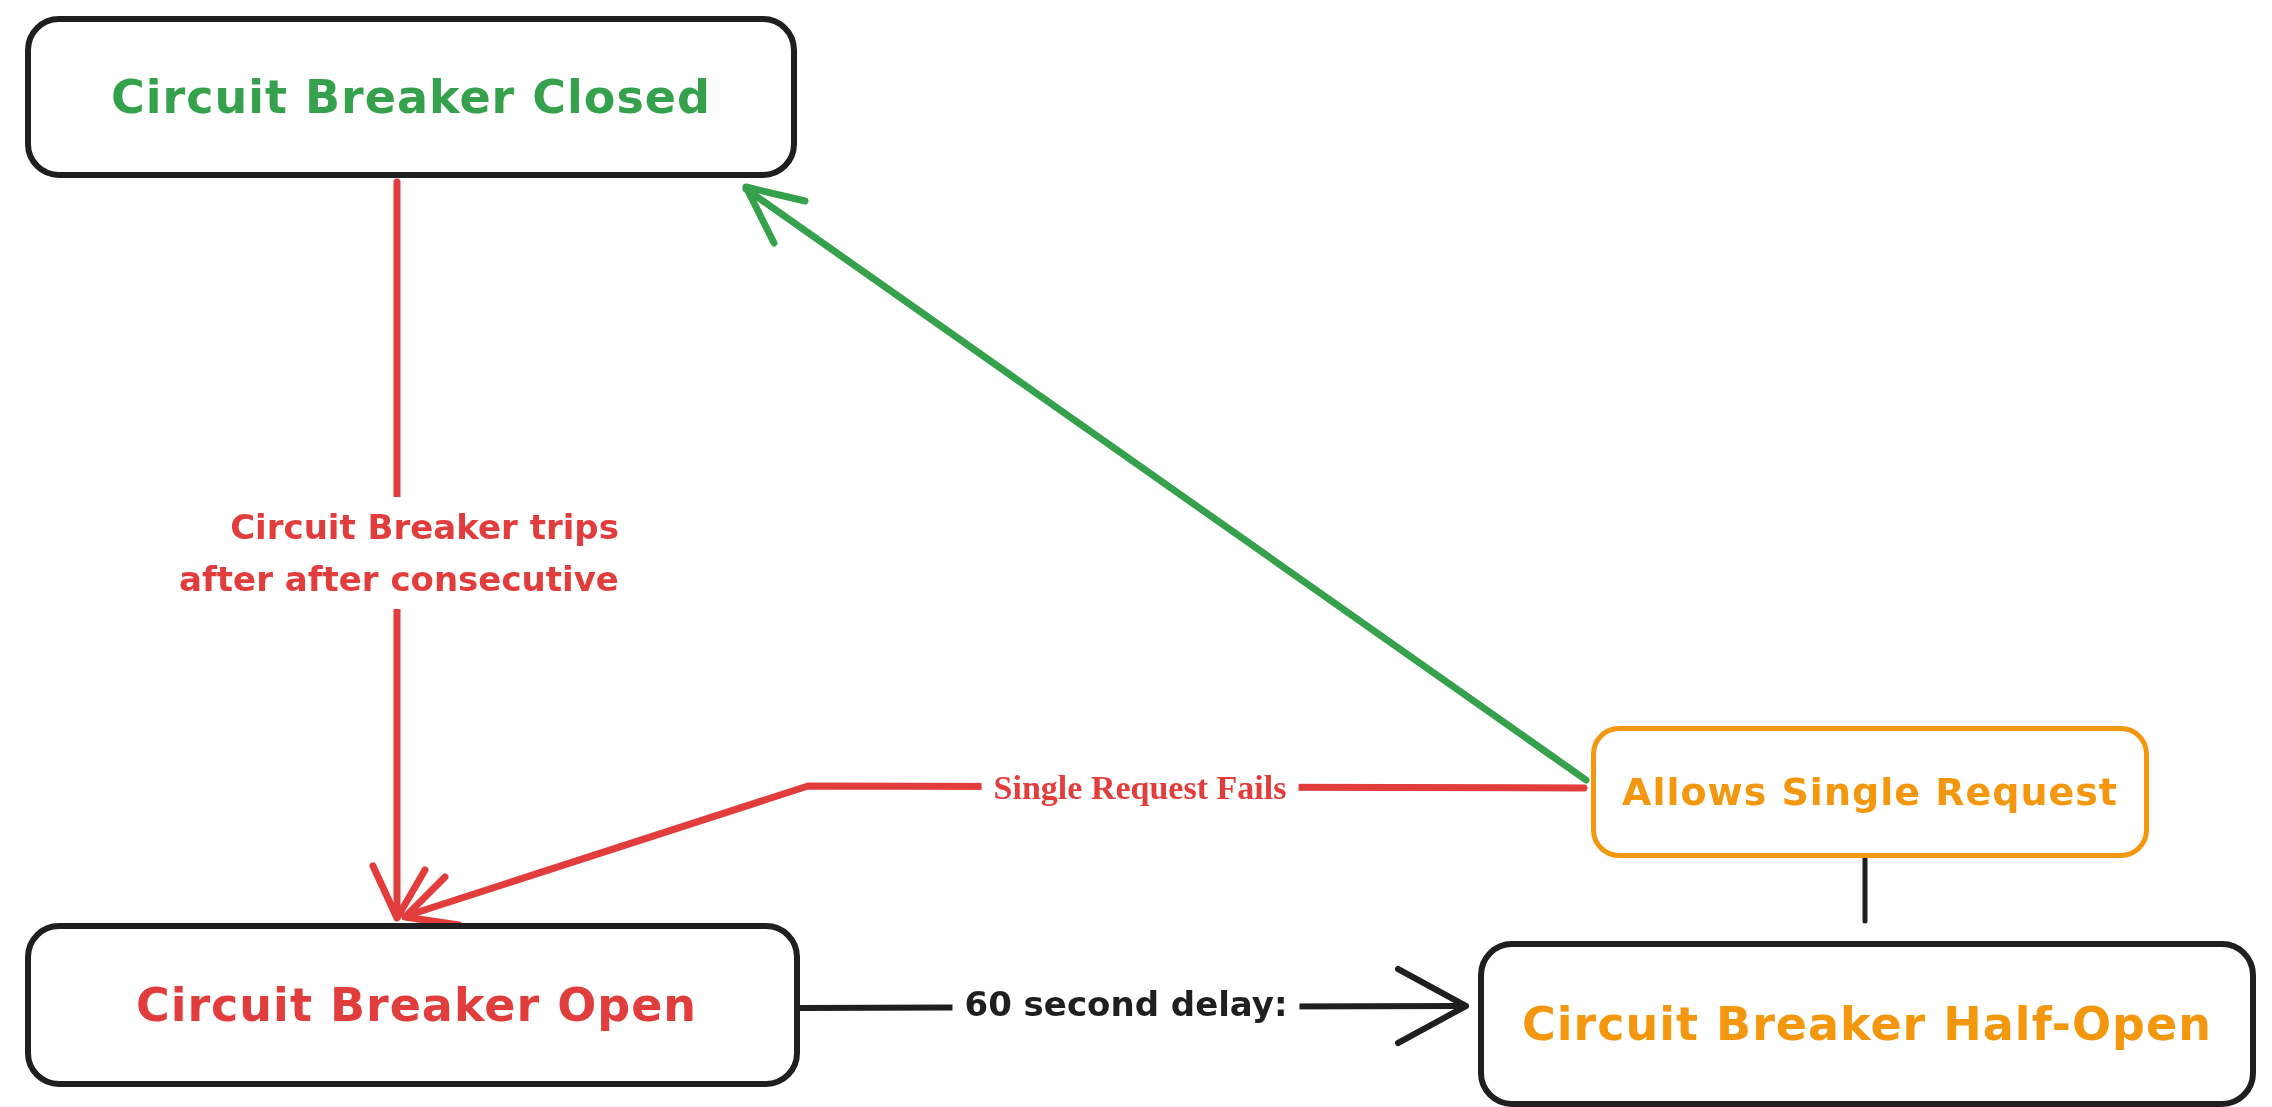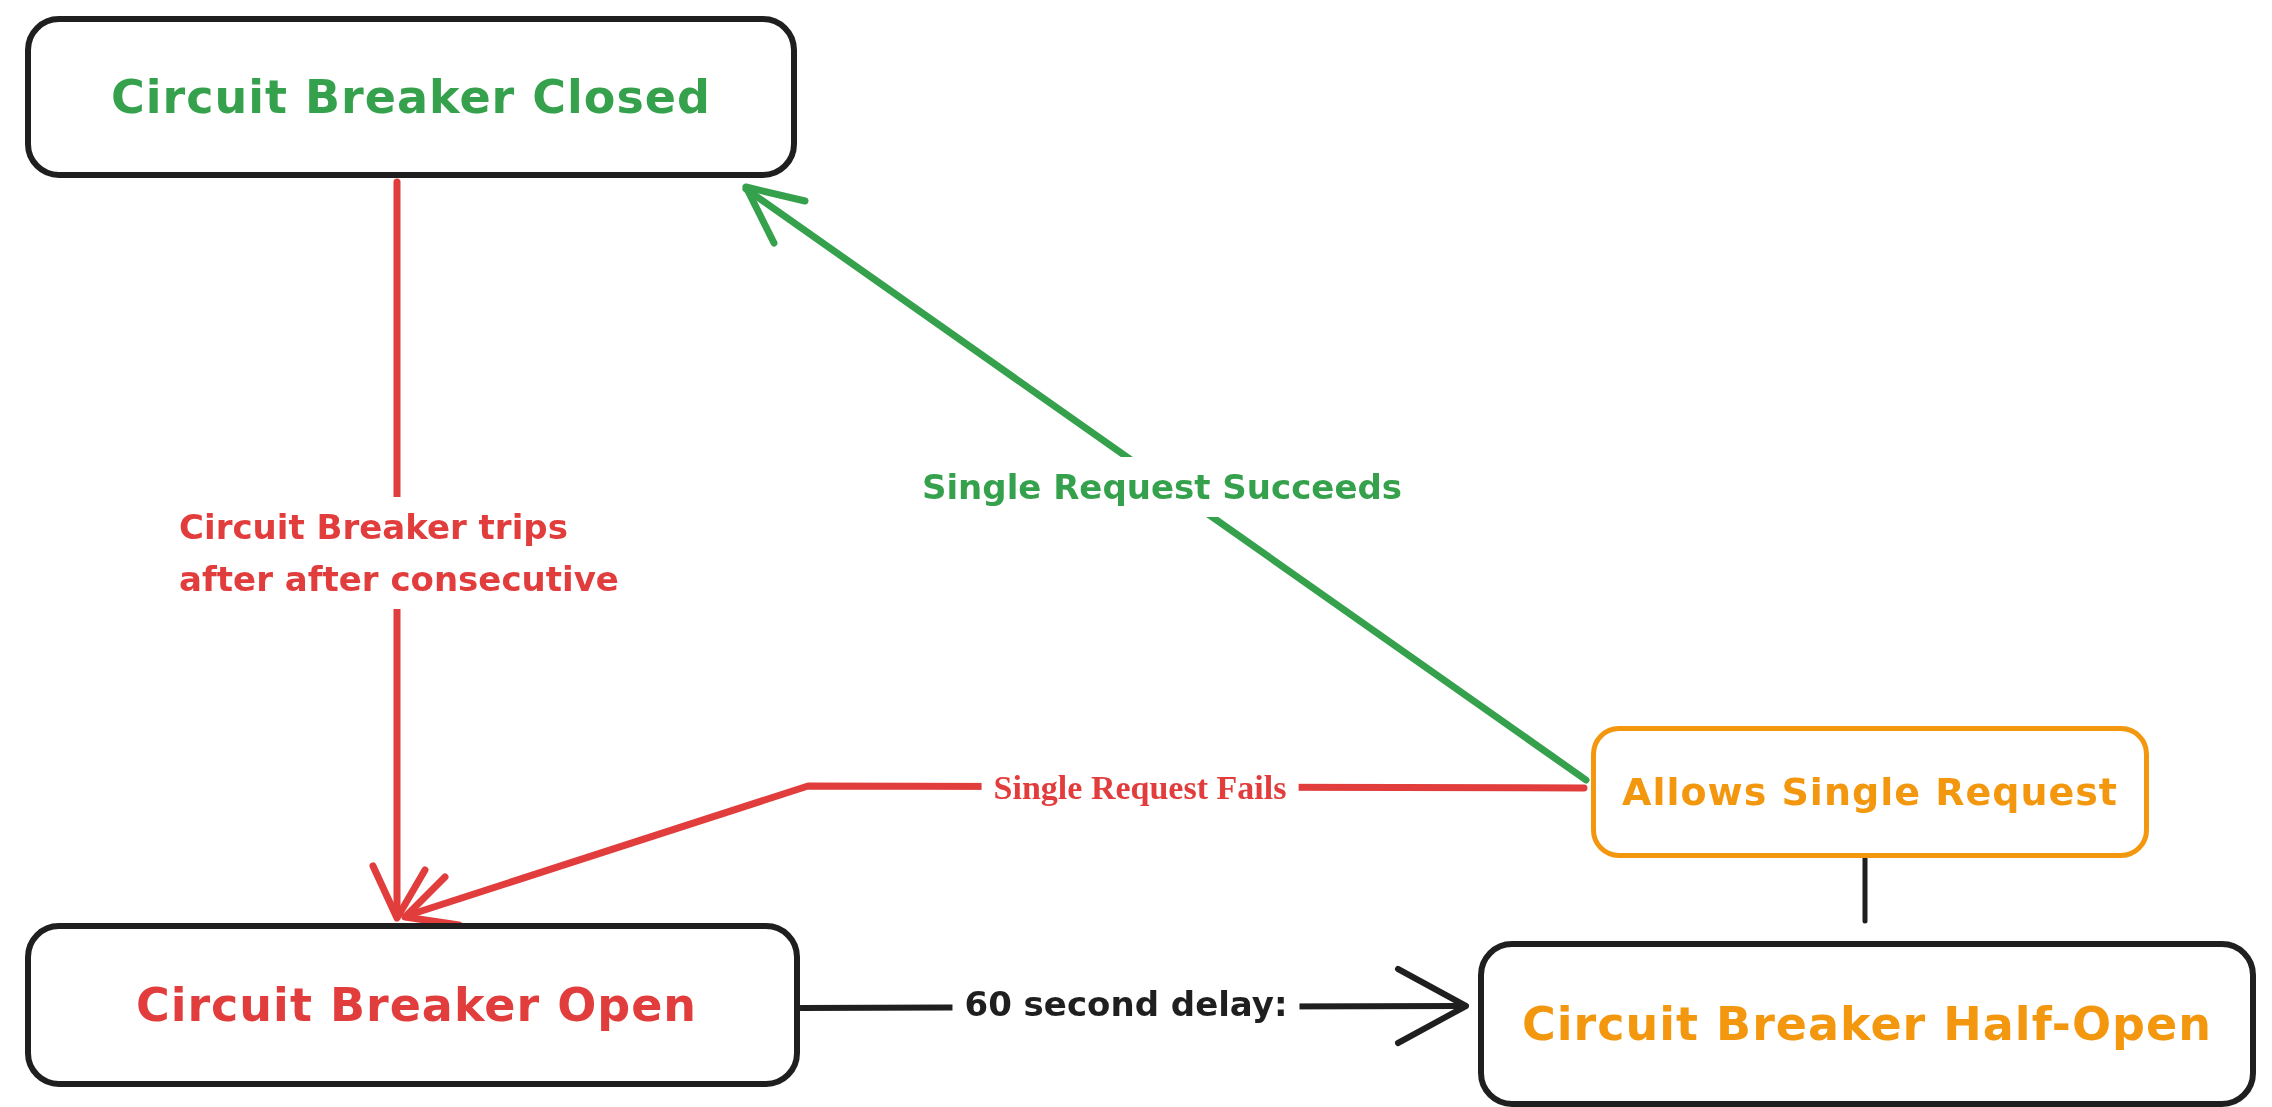"Single Request Succeeds" div.edge-label { html: <div>Single Request Succeeds</div> -> none }
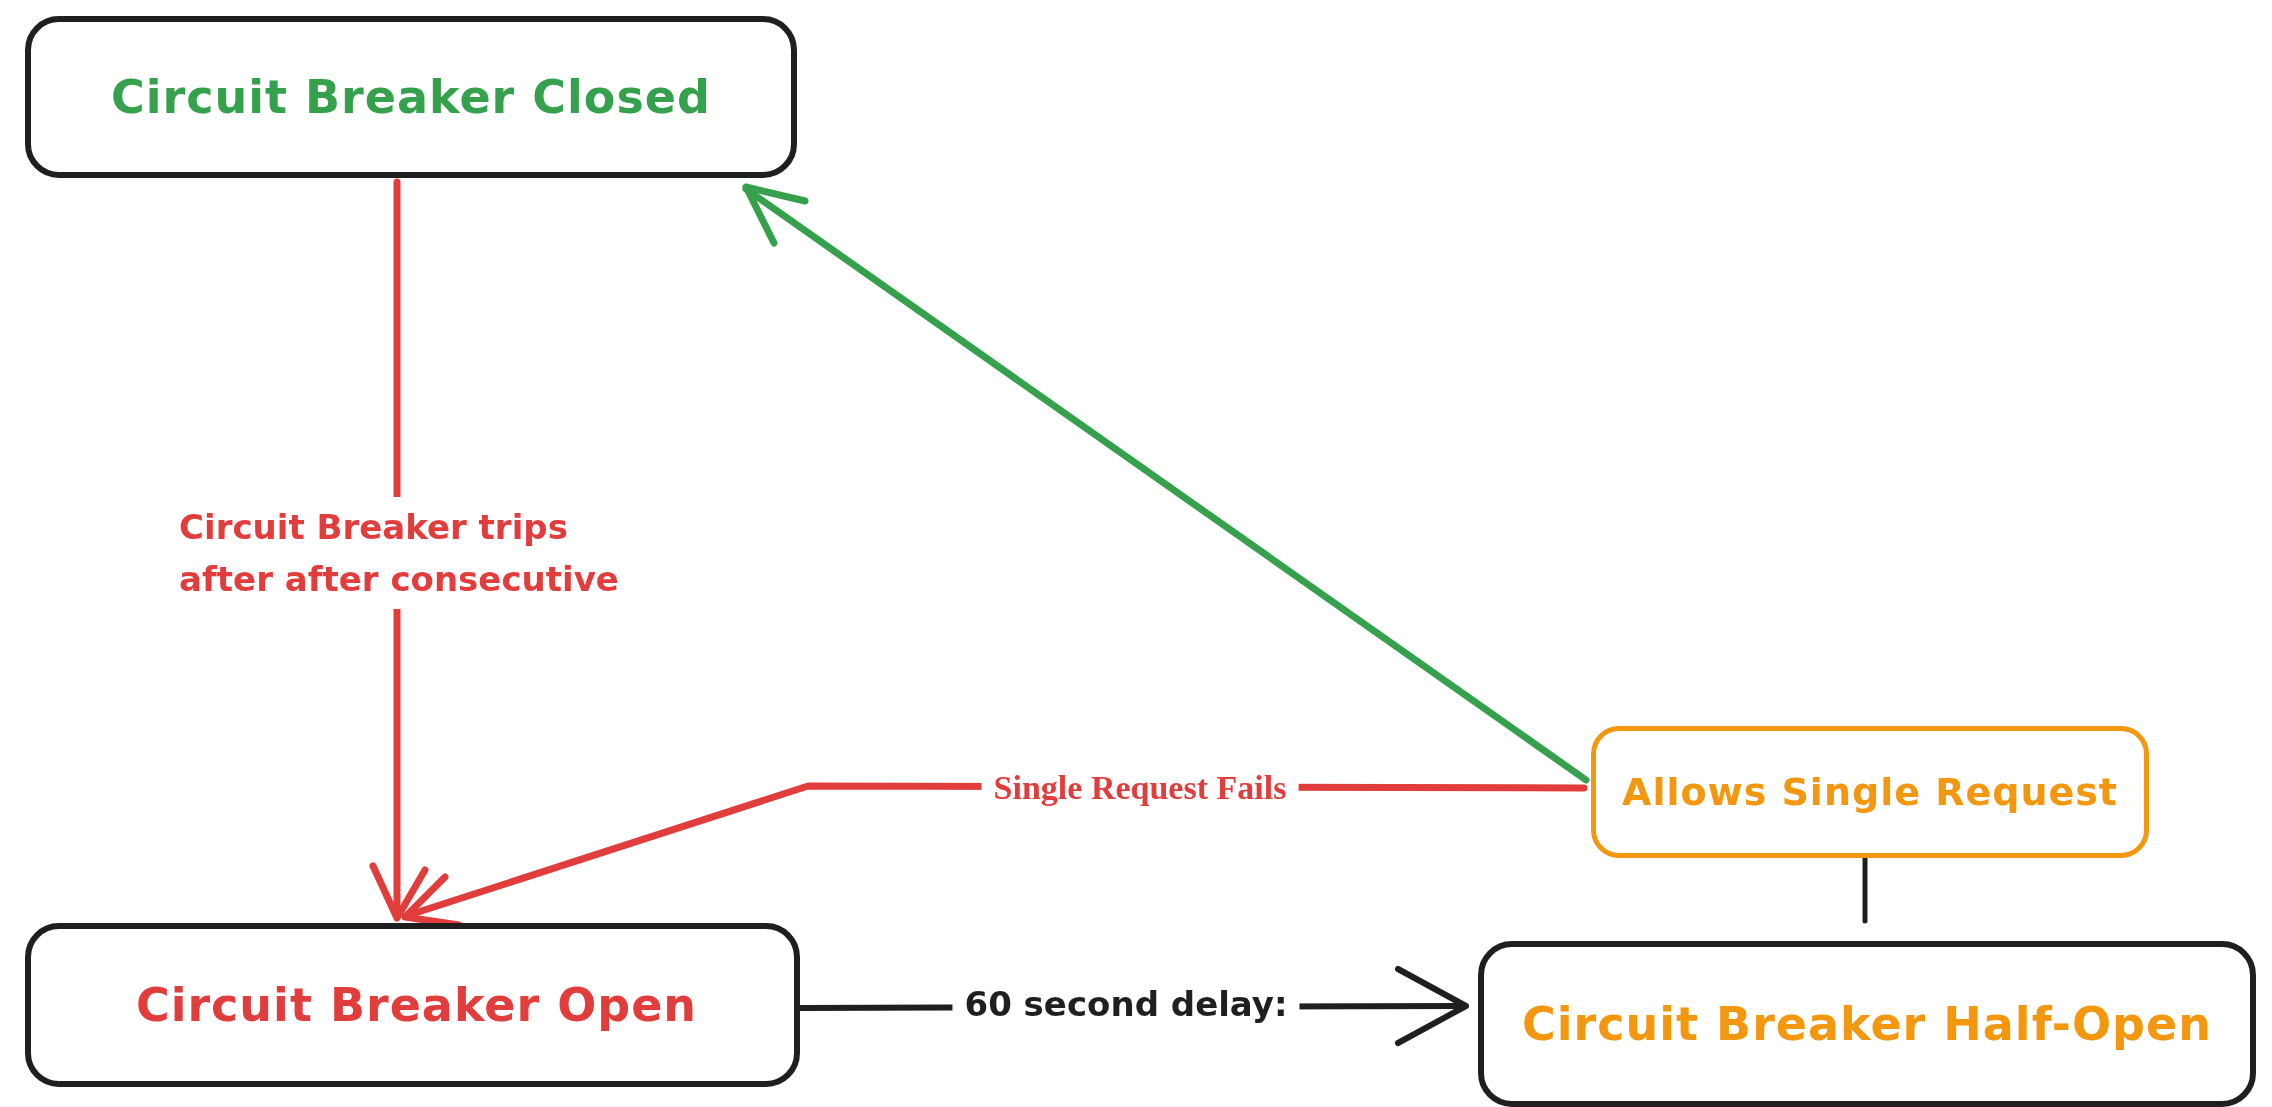"Circuit Breaker trips" .edge-label { text-align: left -> right }
